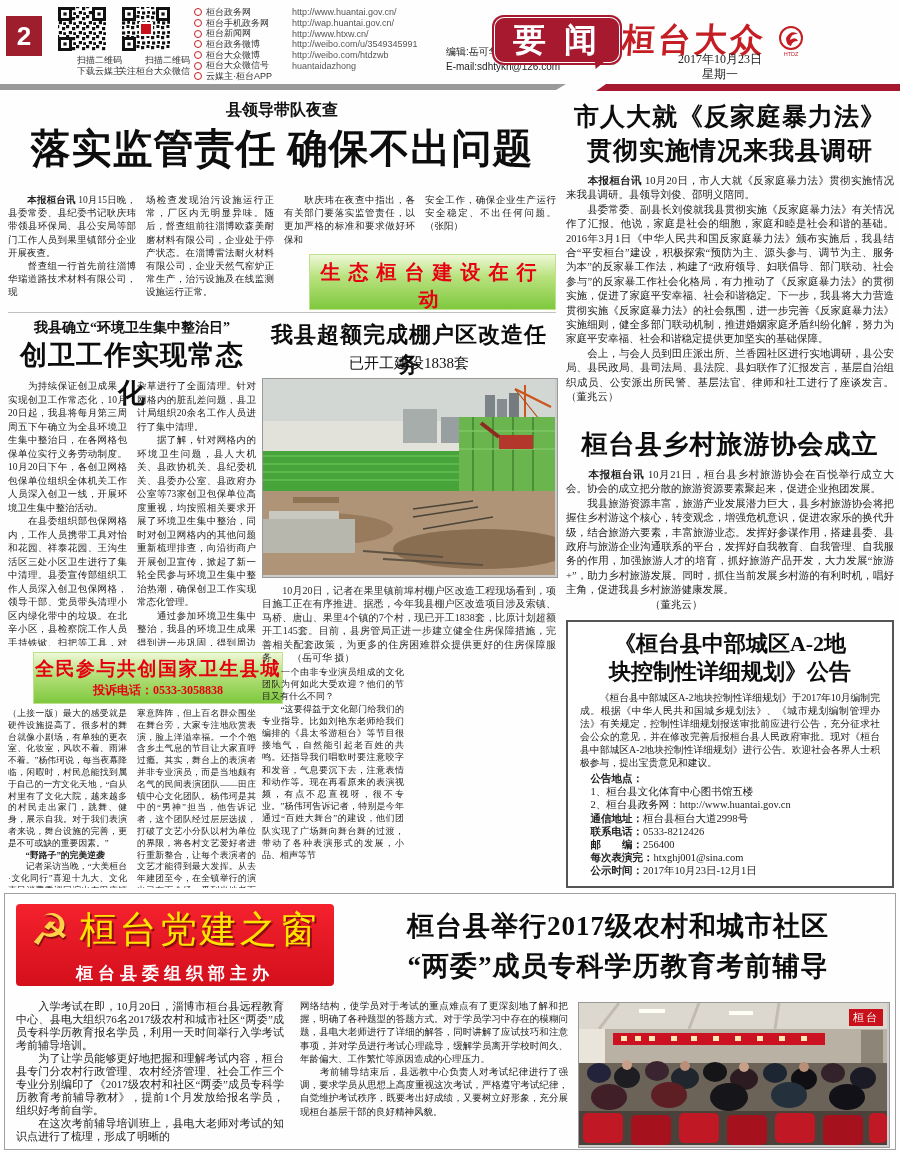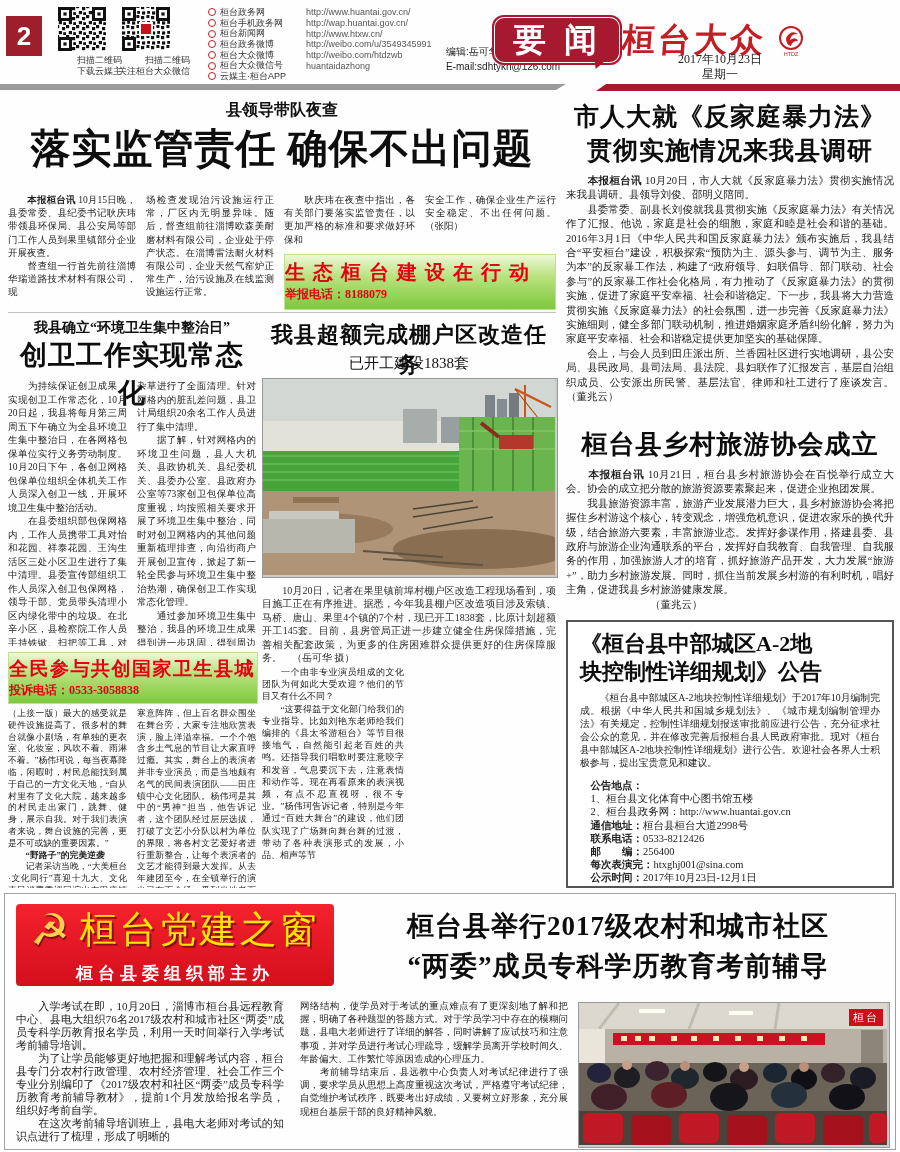"桓台政务网" div.abs { left: 208px -> 194px }
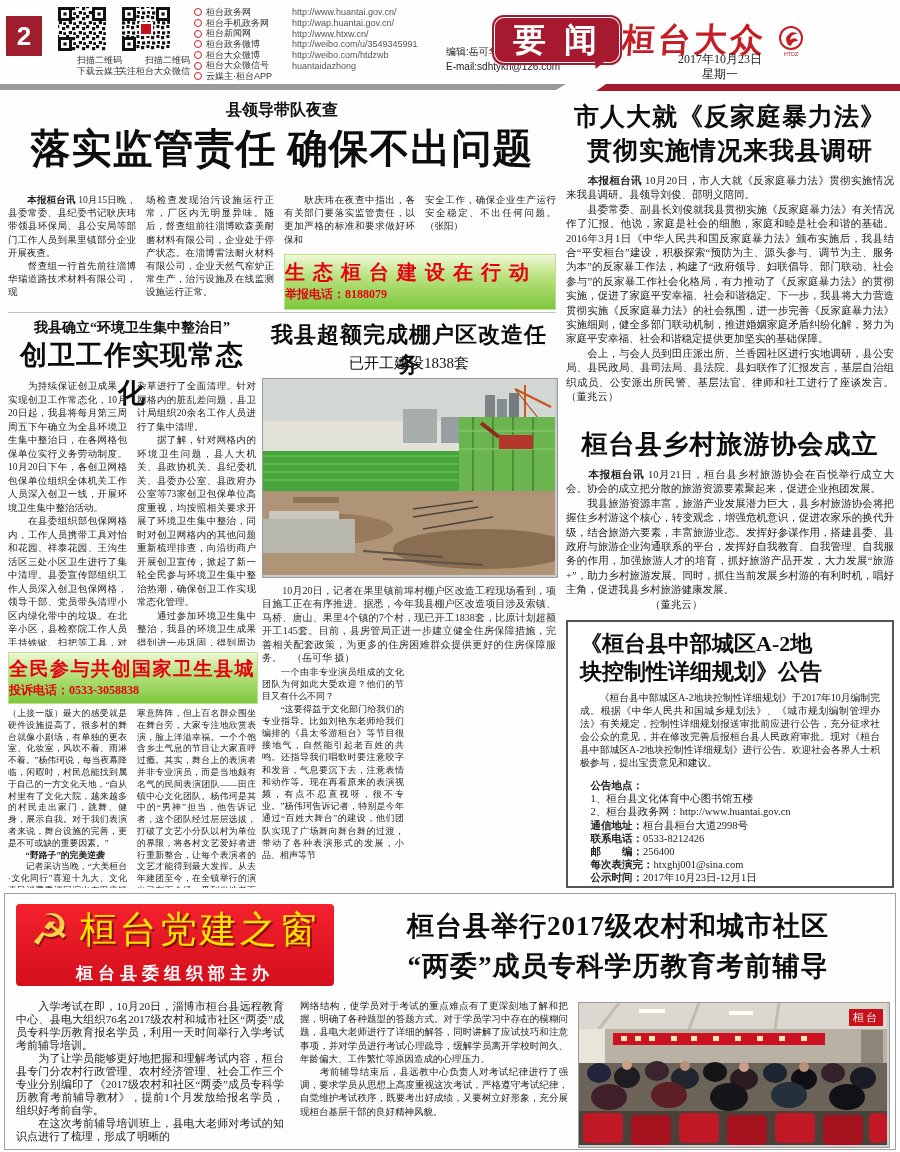"生态桓台建设在行动" .banner-green { margin-left: none -> 25px; text-align: none -> center }
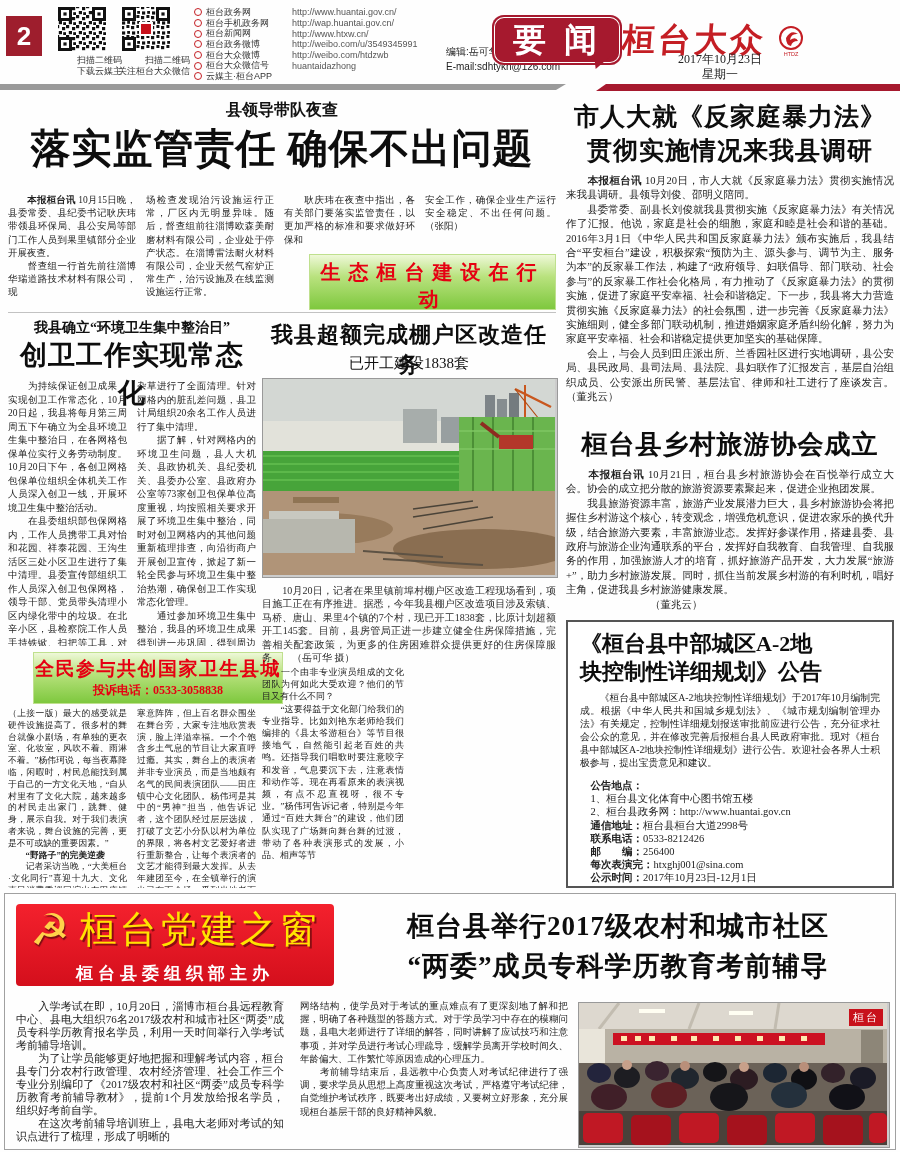"《桓台县中部城区A-2地" .ann-title { text-align: left -> center }
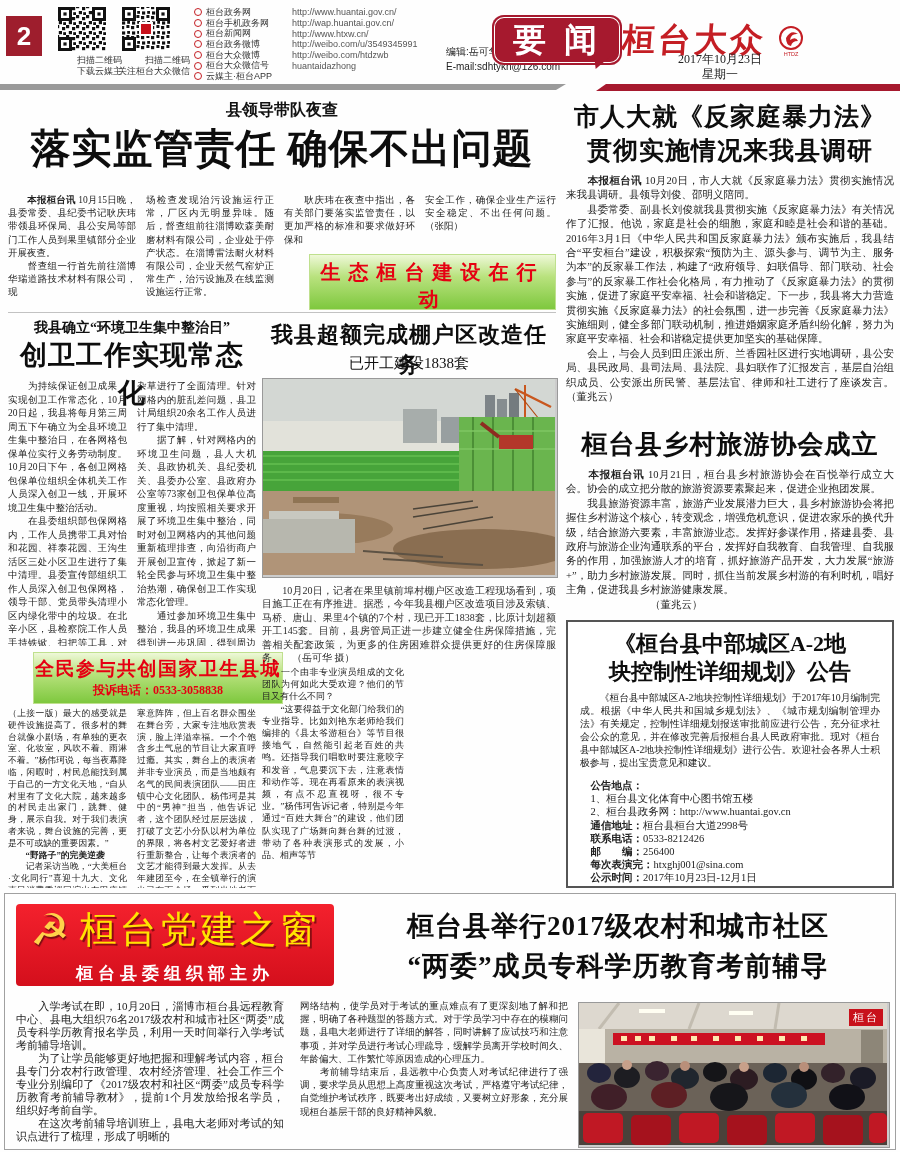"公告地点：" div { margin-top: 10px -> 3px }
